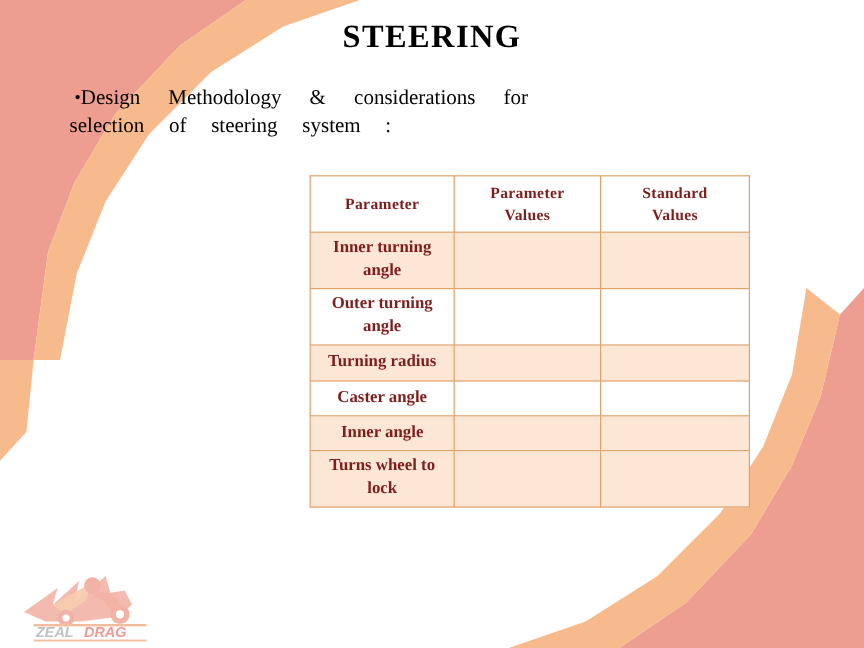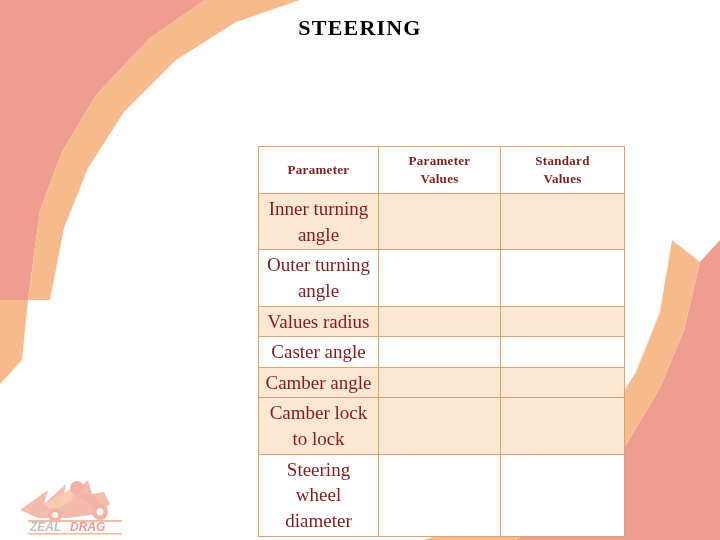"STEERING" #title { font-size: 22px -> 27px }
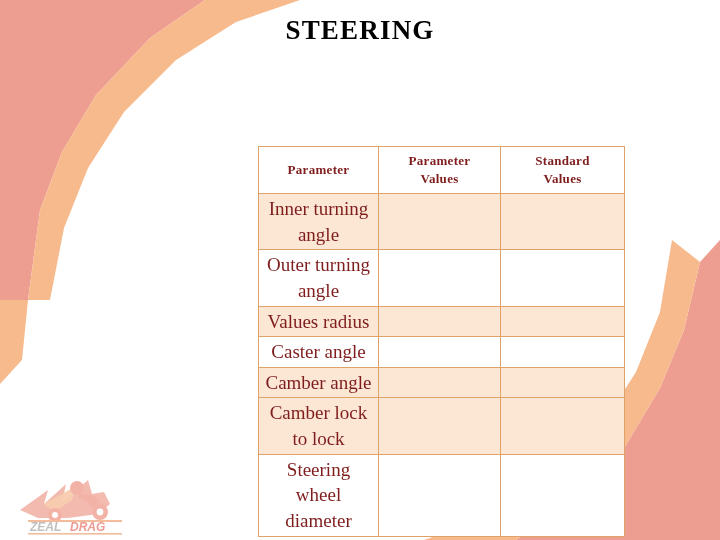"•Design Methodology & considerations for" div { html: none -> <div> <span><span>•</span><span>Design Methodology &amp; considerations for</span></span> <span>selection of steering system :</span> </div> }
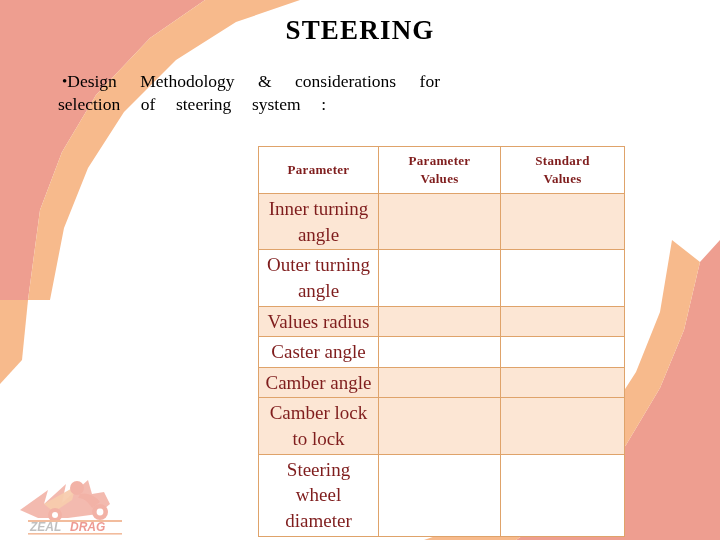"Inner turning angle" #param-table tbody td { font-size: 19px -> 14px; font-weight: normal -> bold }
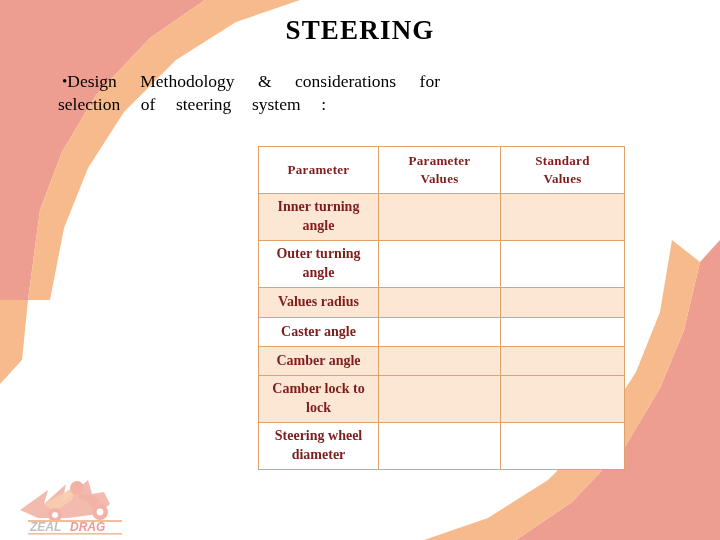"Values radius" td { text: Values -> Turning }
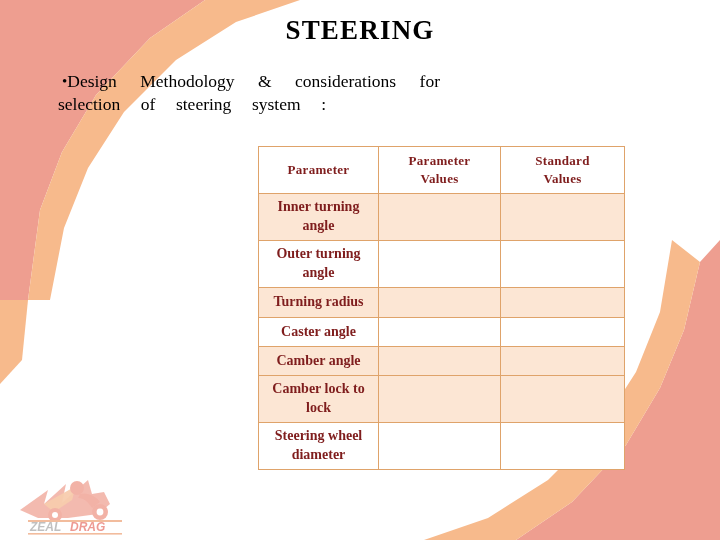"Camber angle" td { text: Camber -> Inner }
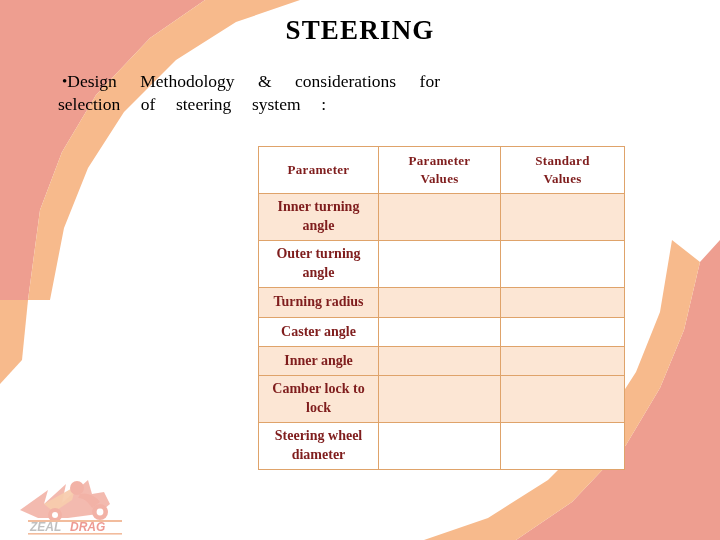"Camber lock to lock" td { text: Camber  lock -> Turns  wheel }
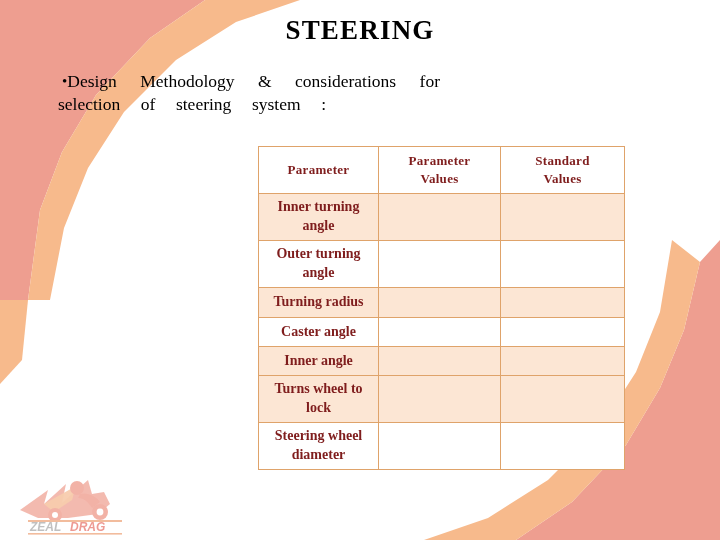"Steering wheel diameter" tr.plain { html: <tr> <td>Steering wheel diameter</td> <td></td> <td></td> </tr> -> none }
